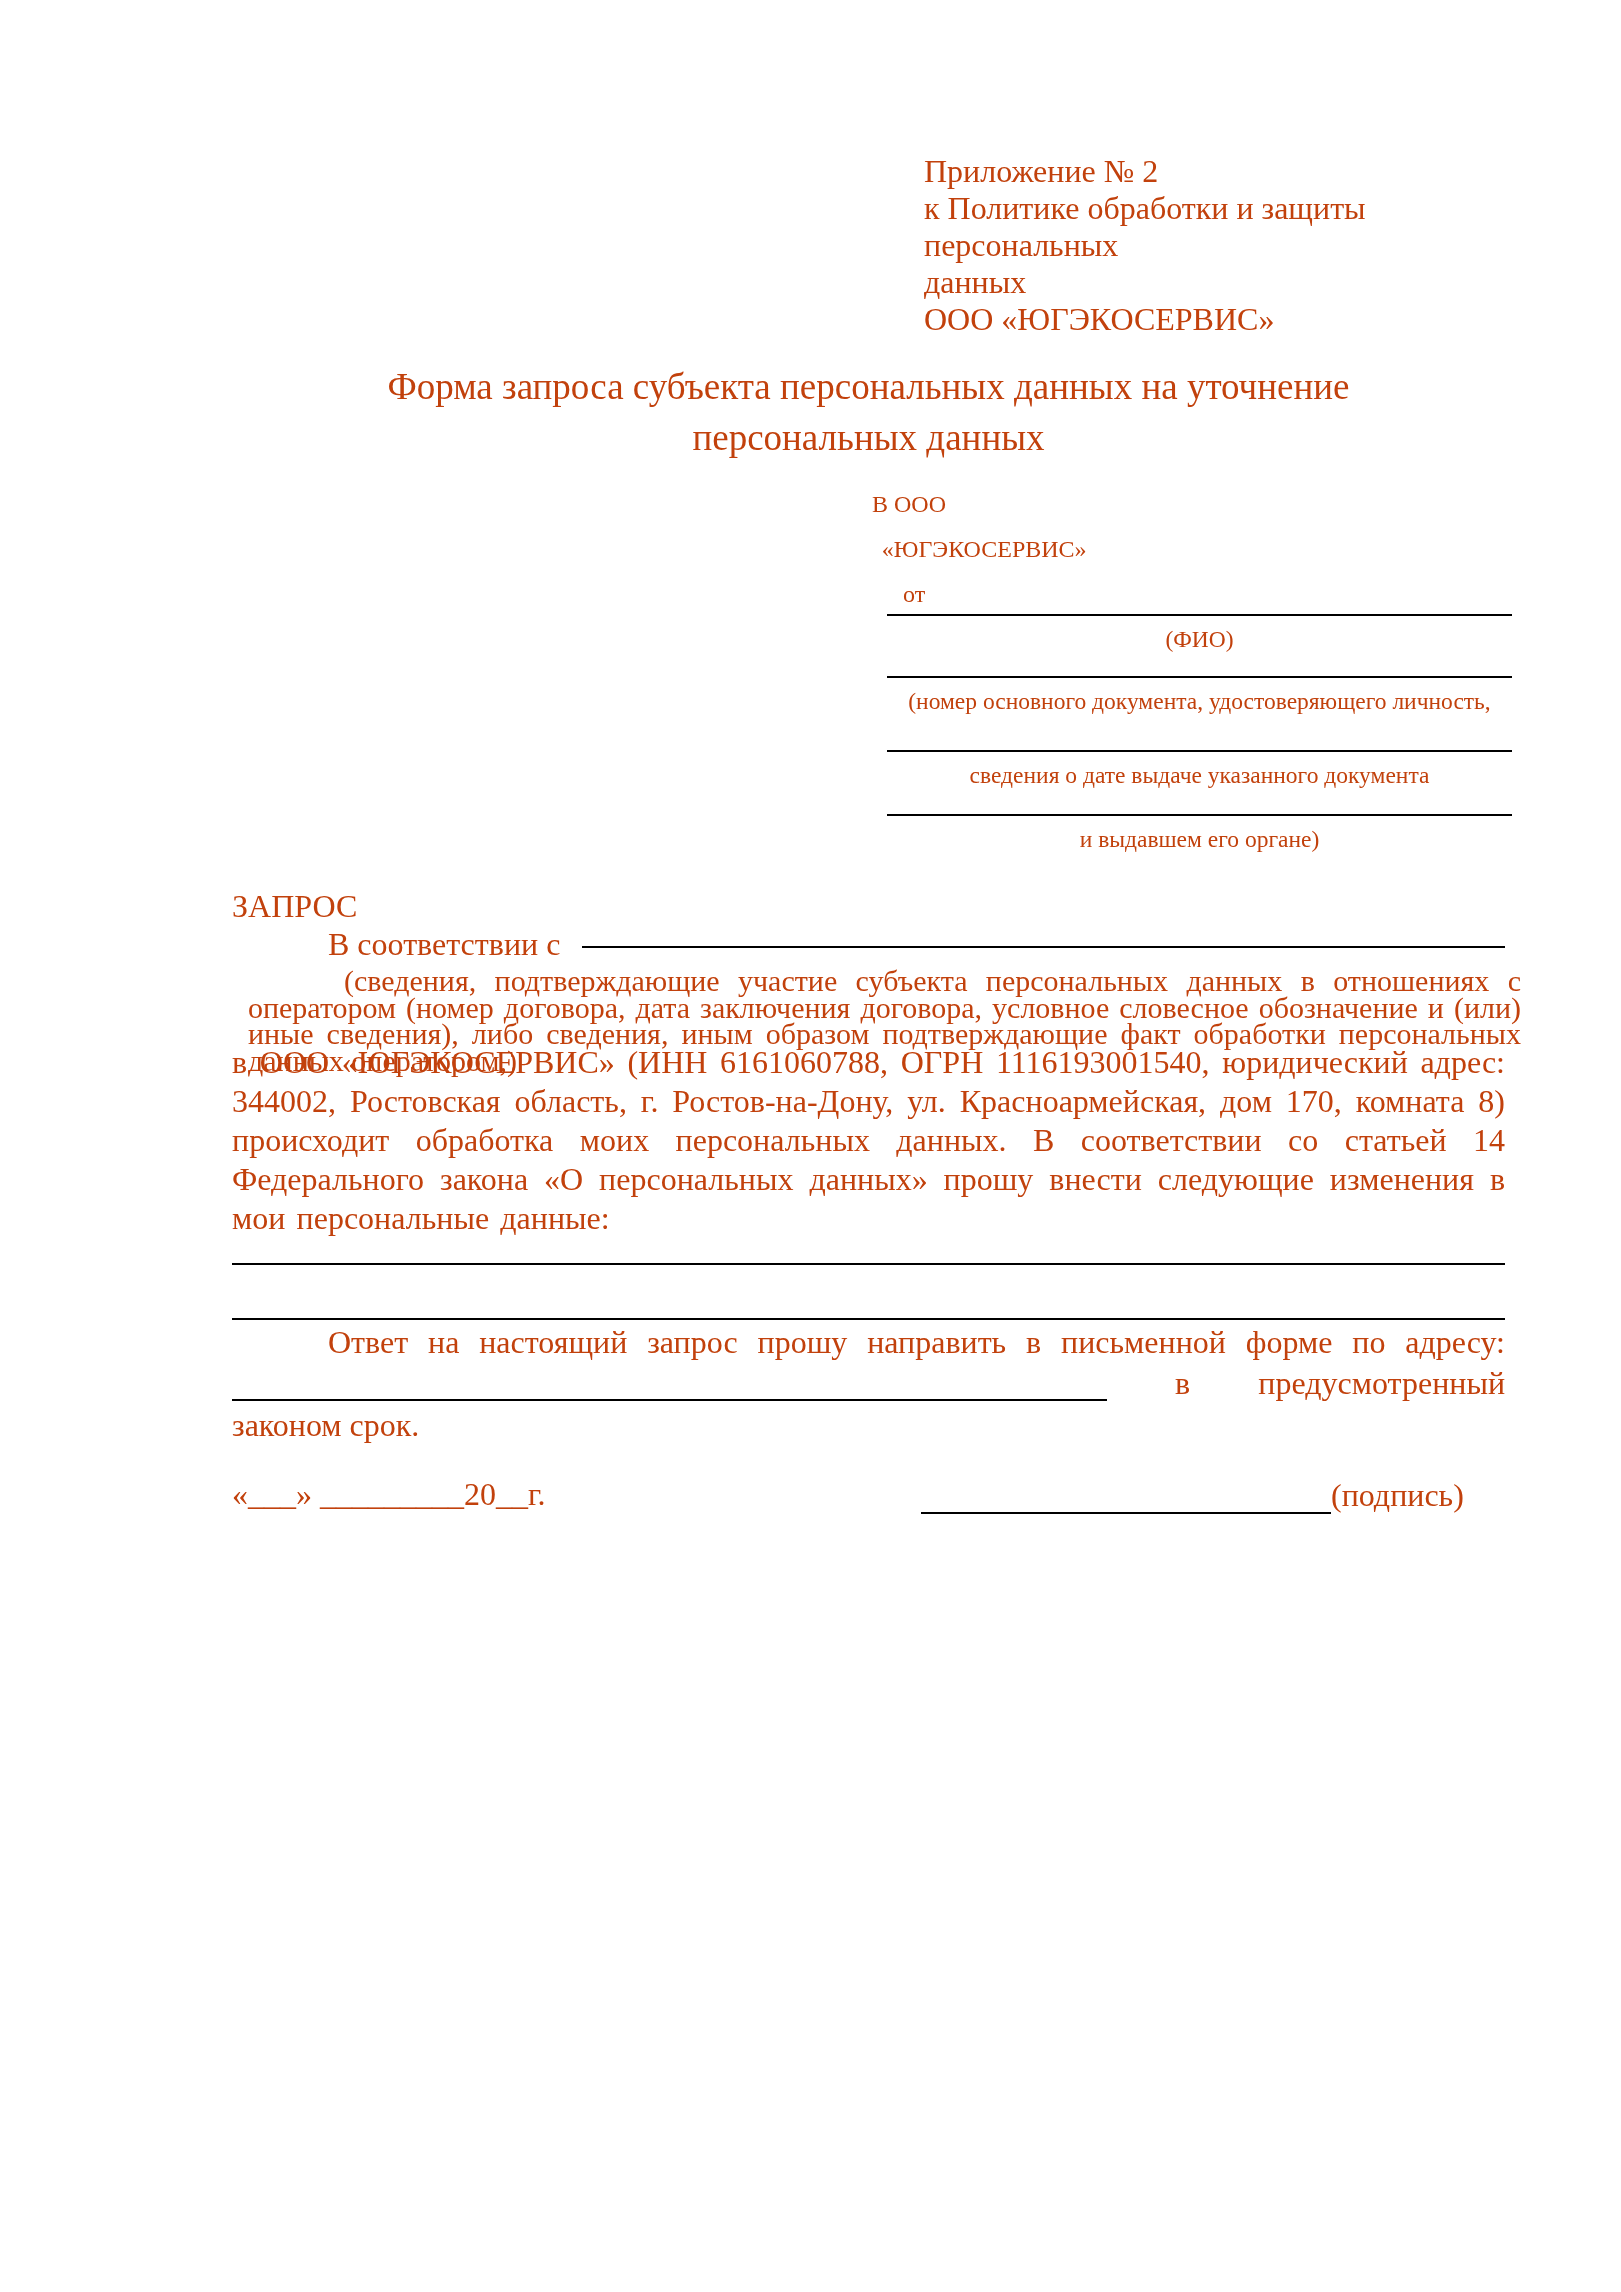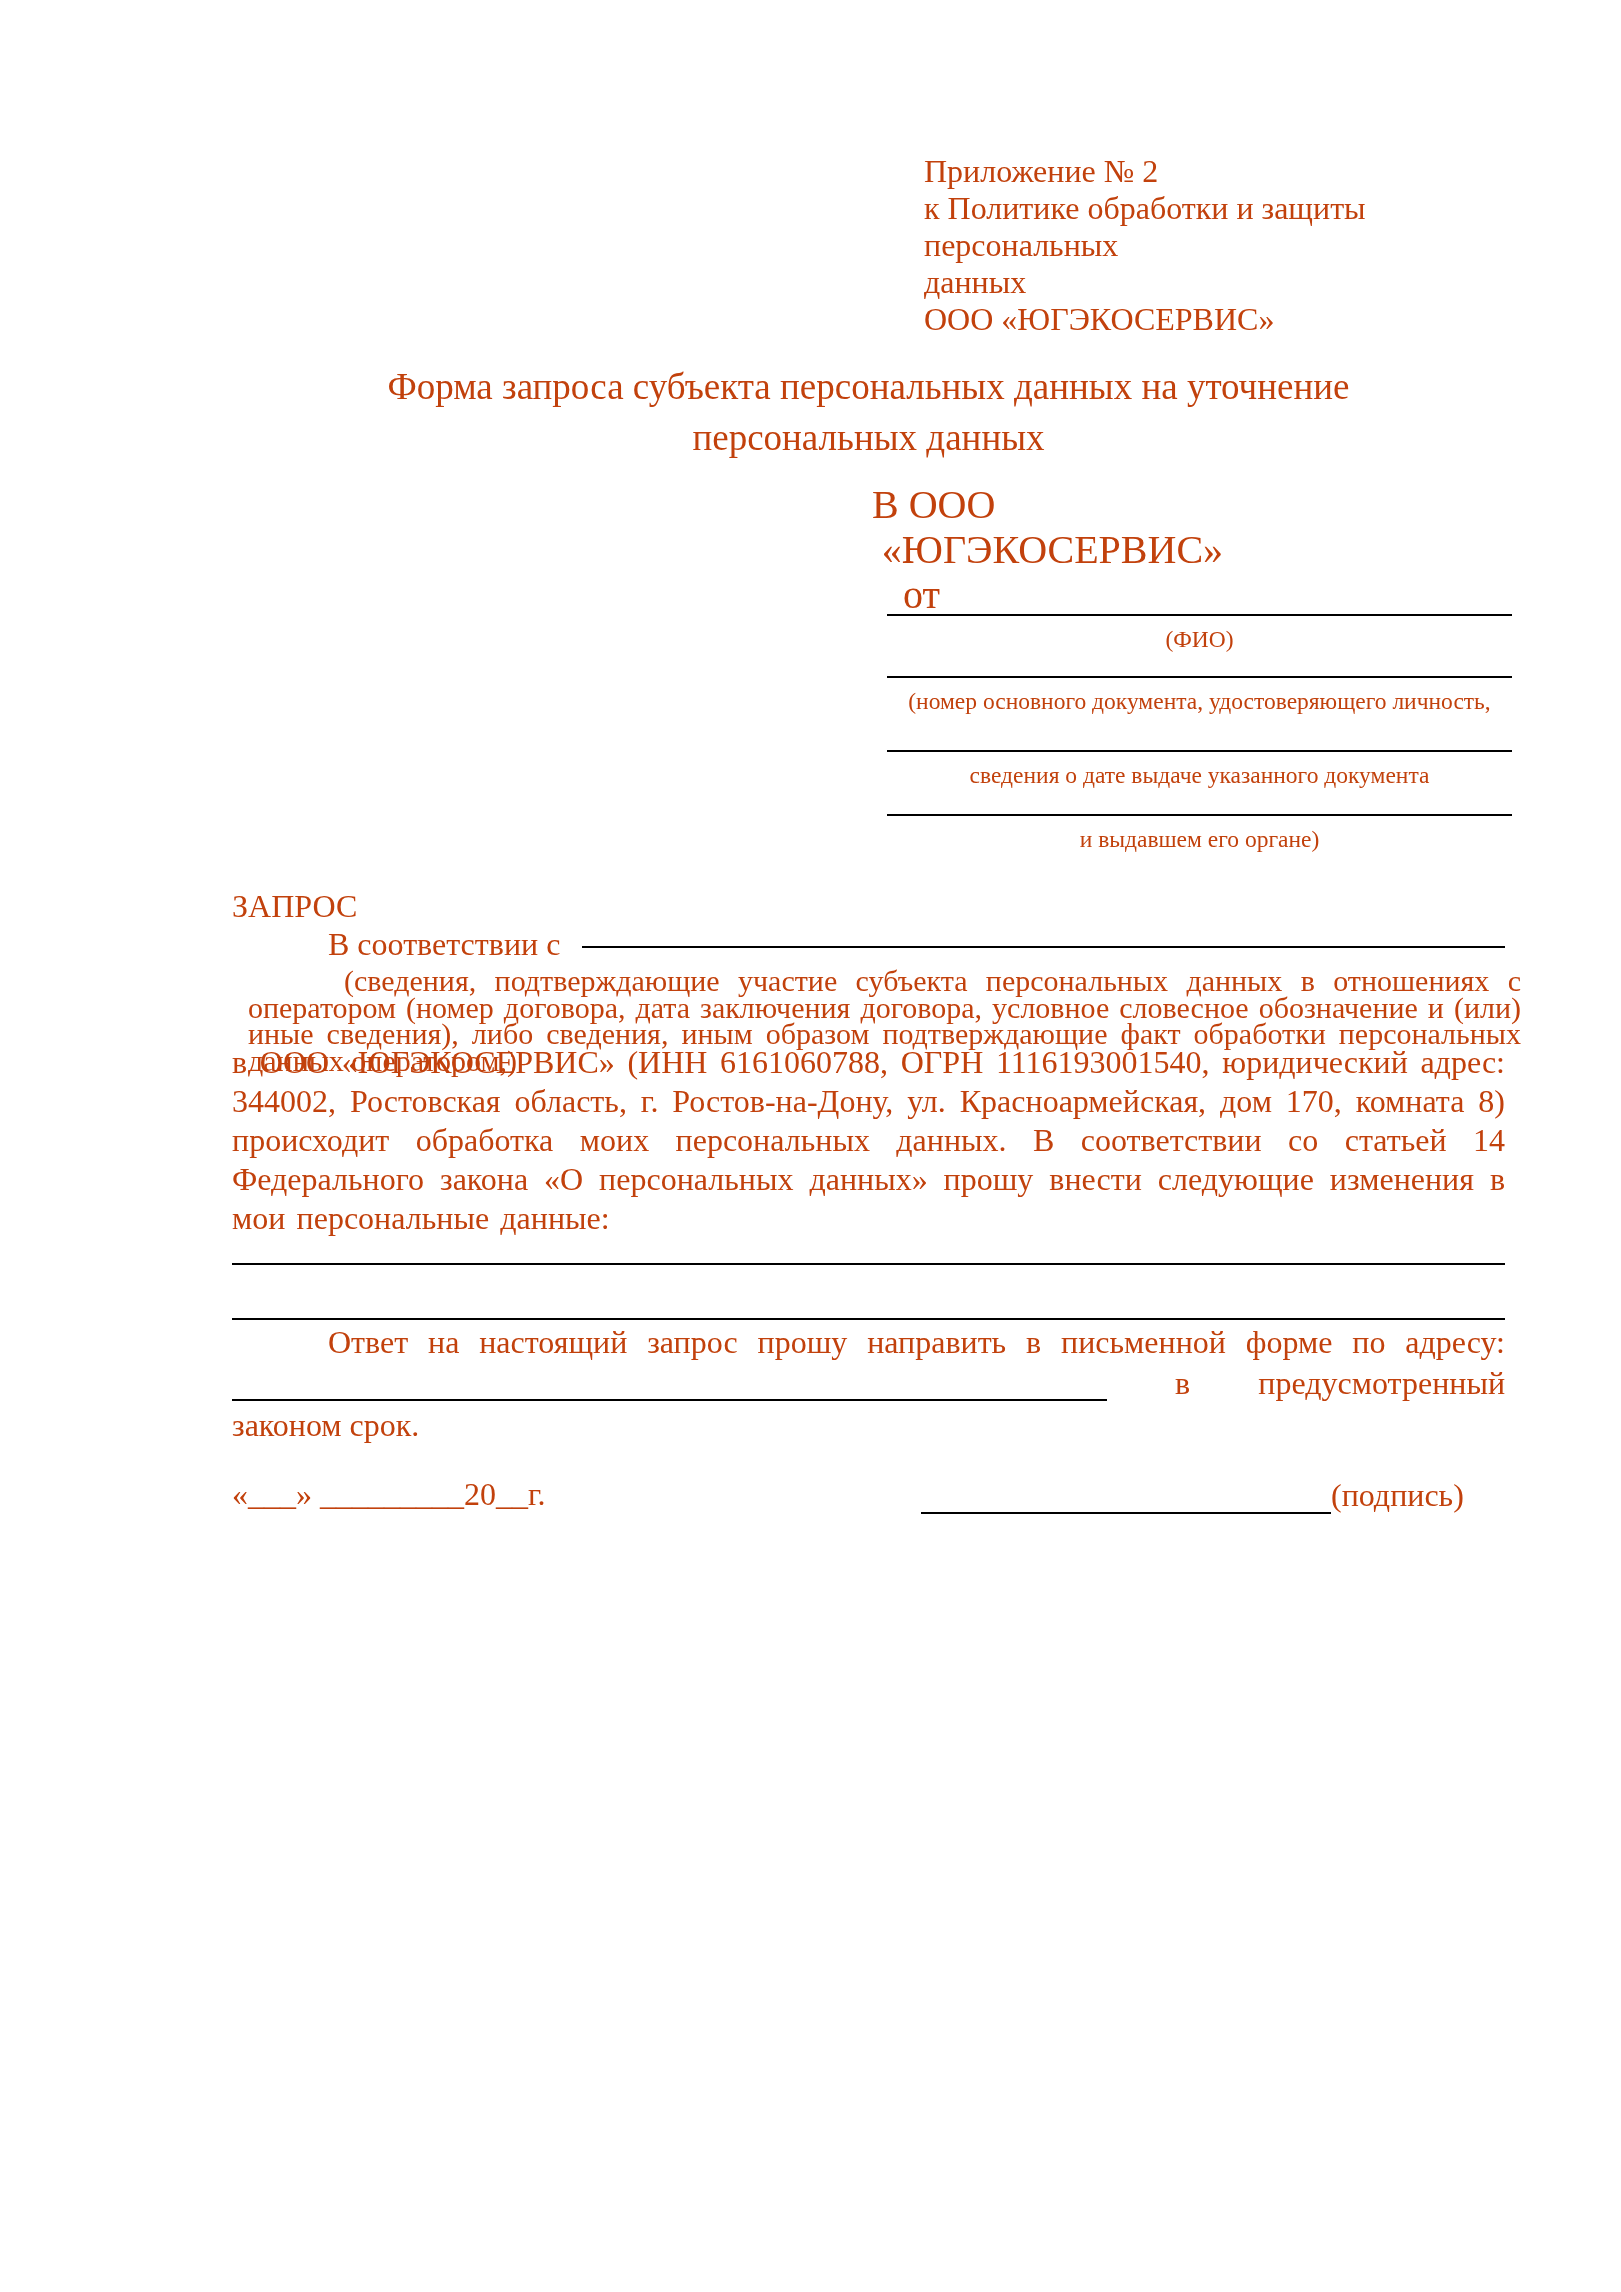"В ООО" .addressee { font-size: 40px -> 24px }
